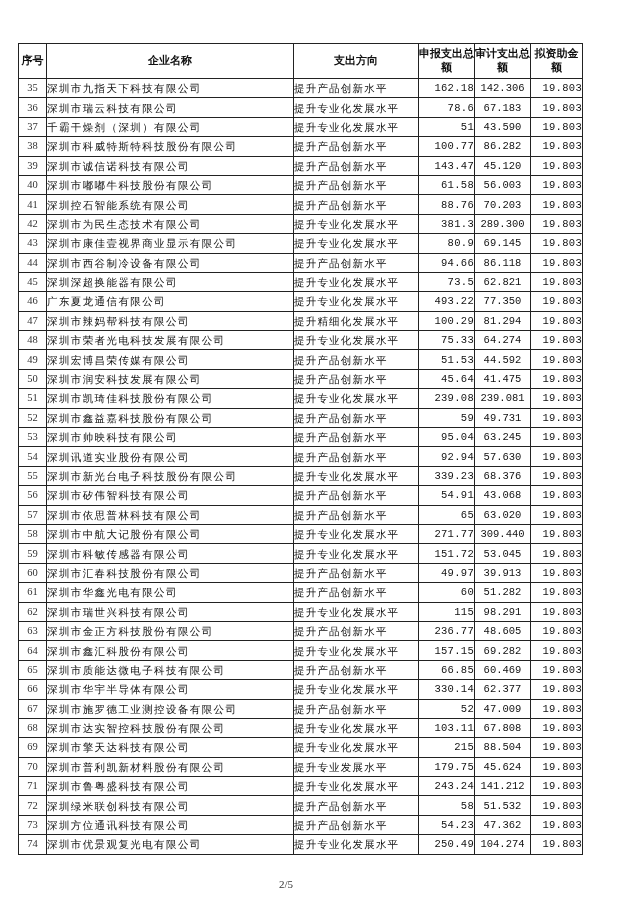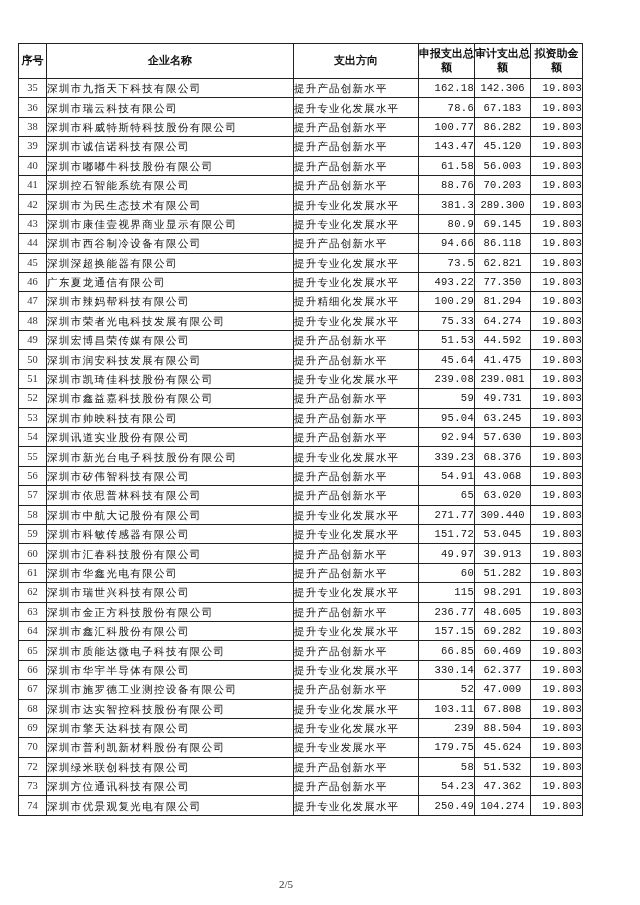"37" tr { html: none -> <tr> <td>37</td> <td>千霸干燥剂（深圳）有限公司</td> <td>提升专业化发展水平</td> <td>51</td> <td>43.590</td> <td>19.803</td> </tr> }
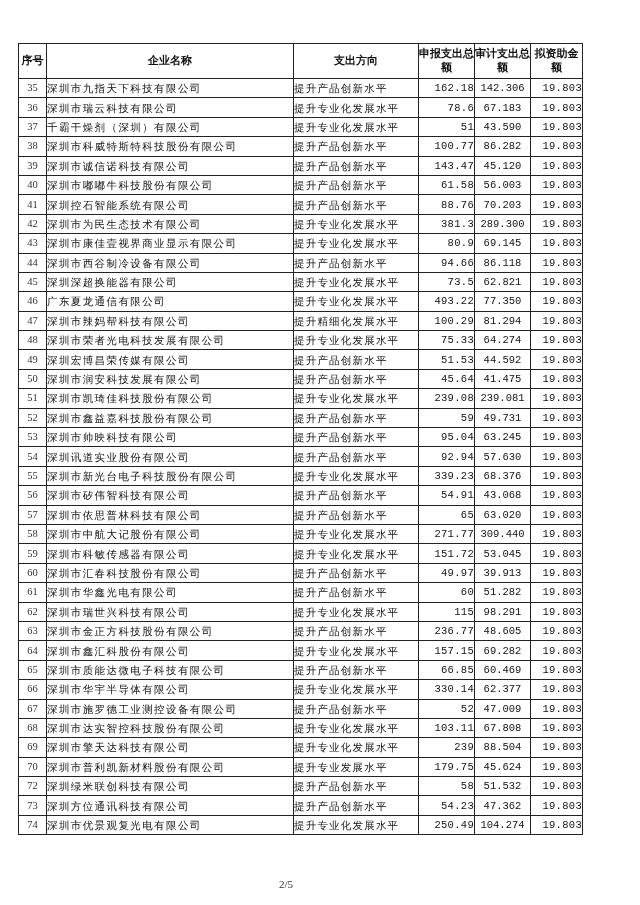"239" td.c-num { text: 239 -> 215 }
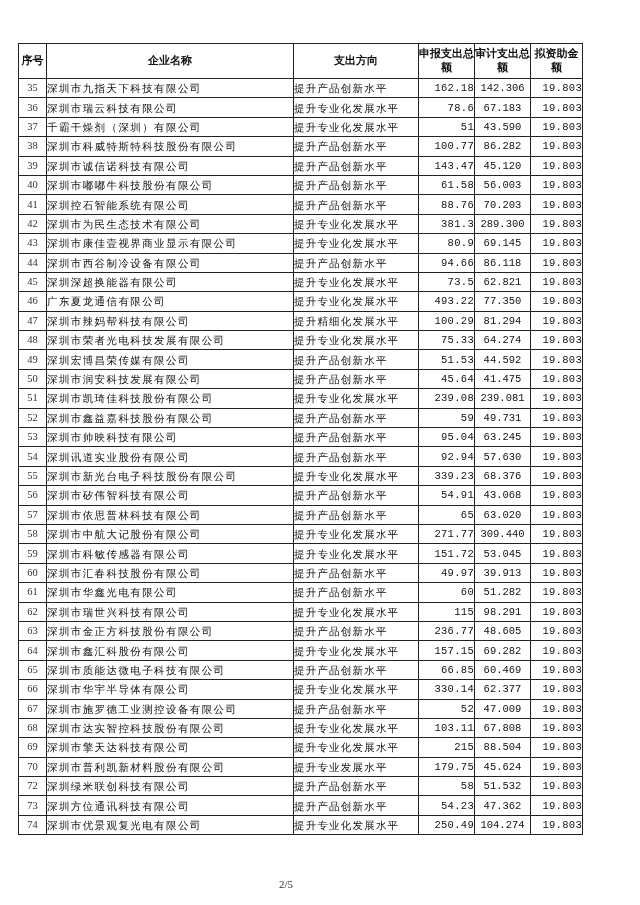"71" tr { html: none -> <tr> <td>71</td> <td>深圳市鲁粤盛科技有限公司</td> <td>提升专业化发展水平</td> <td>243.24</td> <td>141.212</td> <td>19.803</td> </tr> }
